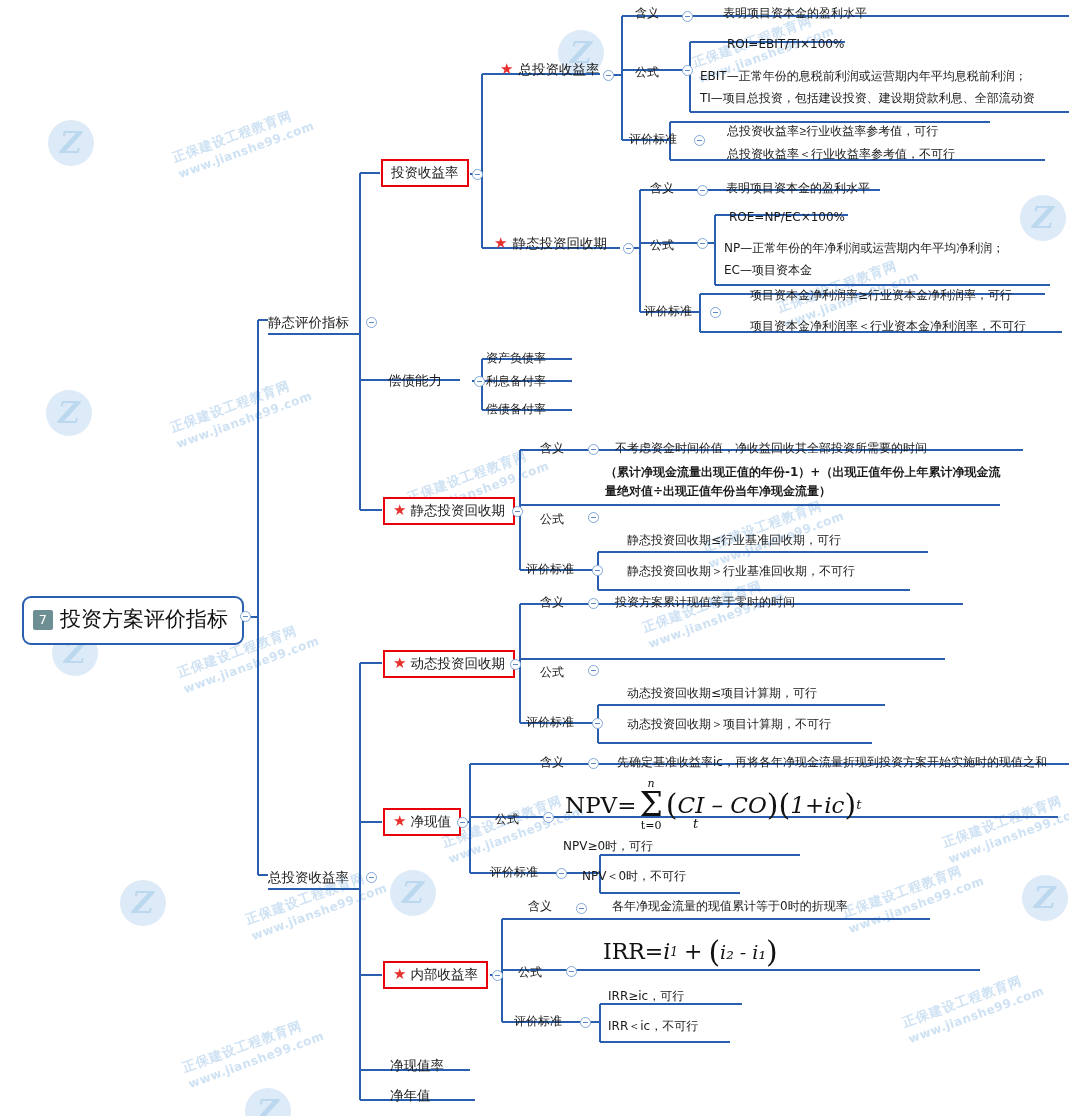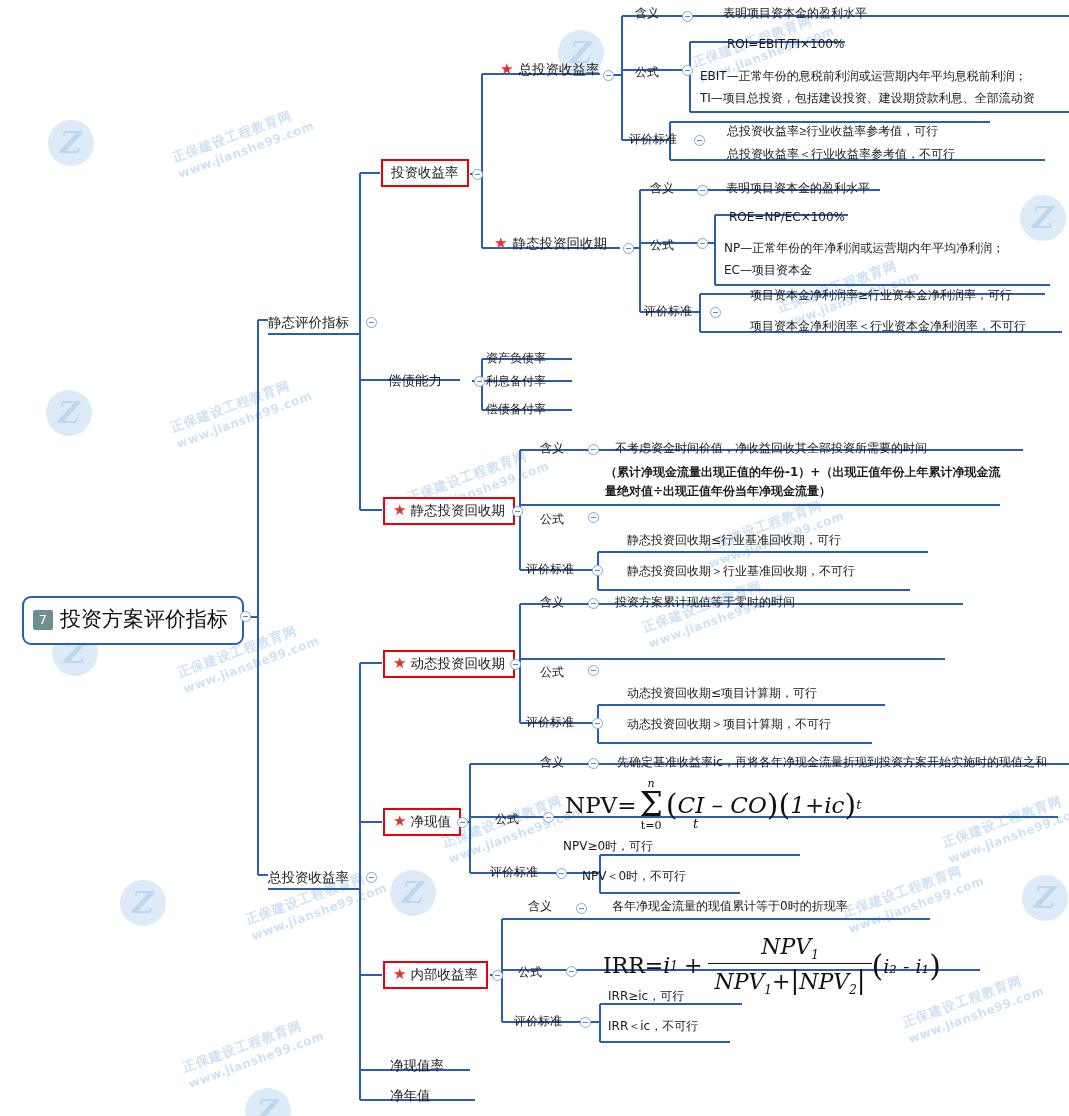"NPV1" span.frac { html: <span> <span> <span>NPV</span><span>1</span> </span> <span> <span>NPV</span><span>1</span><span>+</span><span>|</span><span>NPV</span><span>2</span><span>|</span> </span> </span> -> none }
